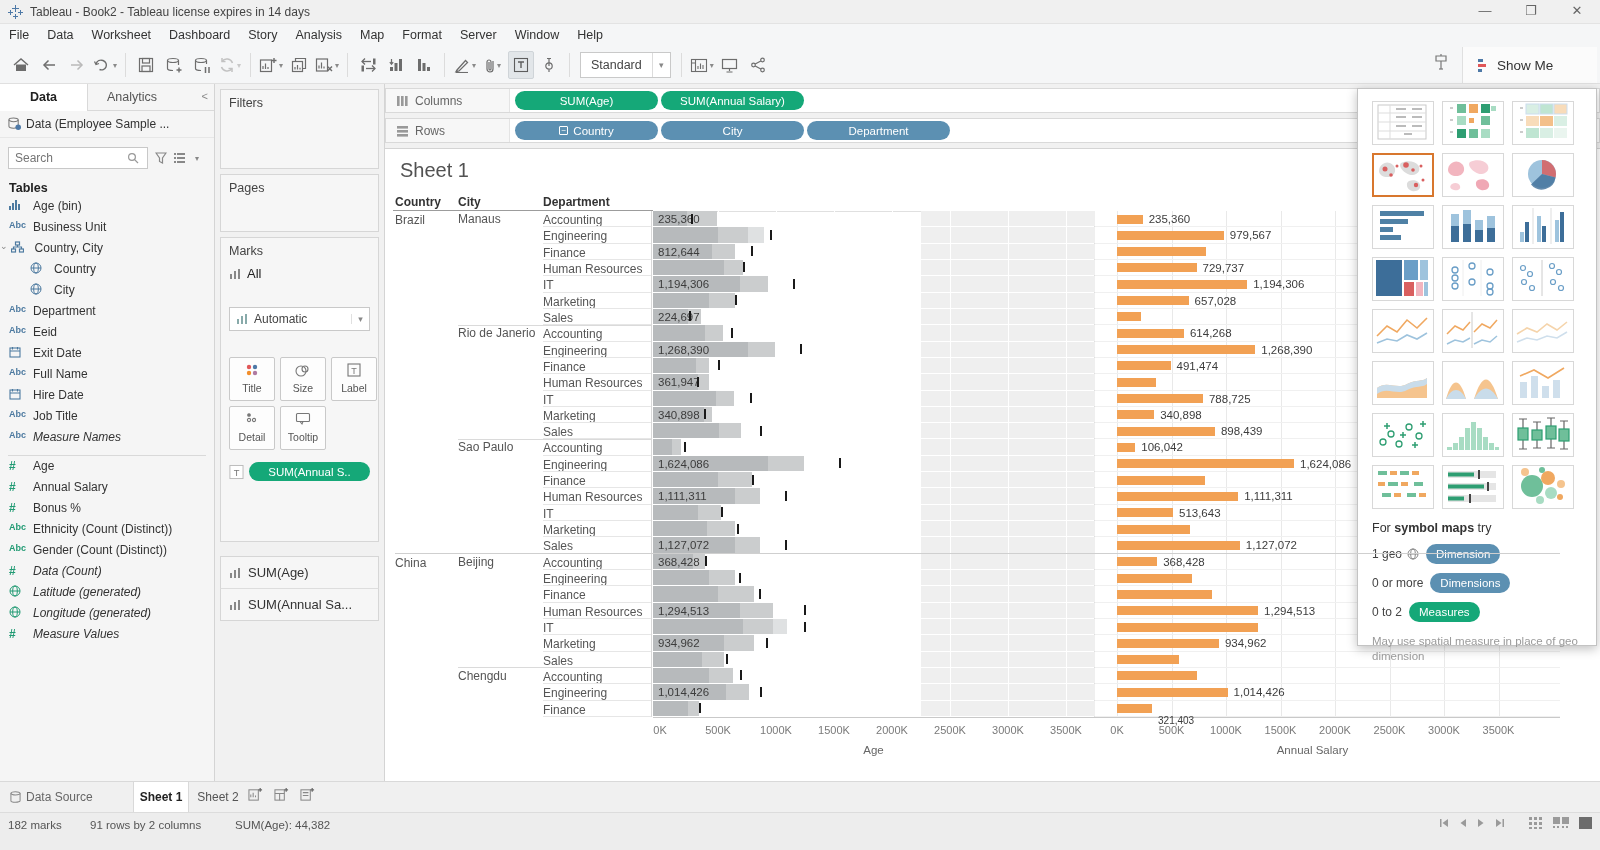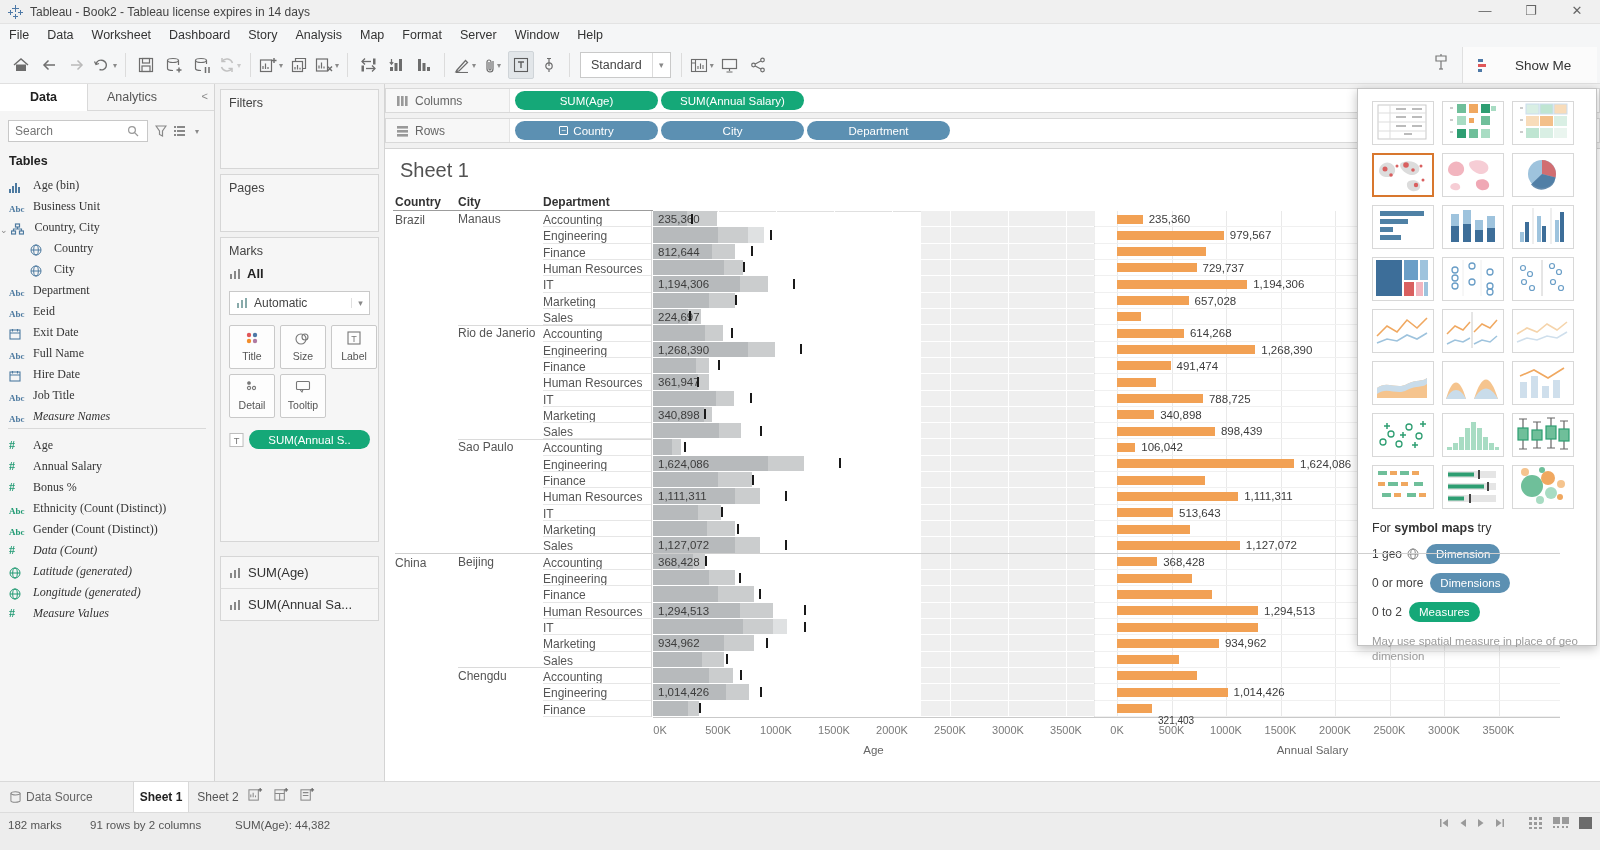"Show Me" #showme-btn { gap: 18px -> none }
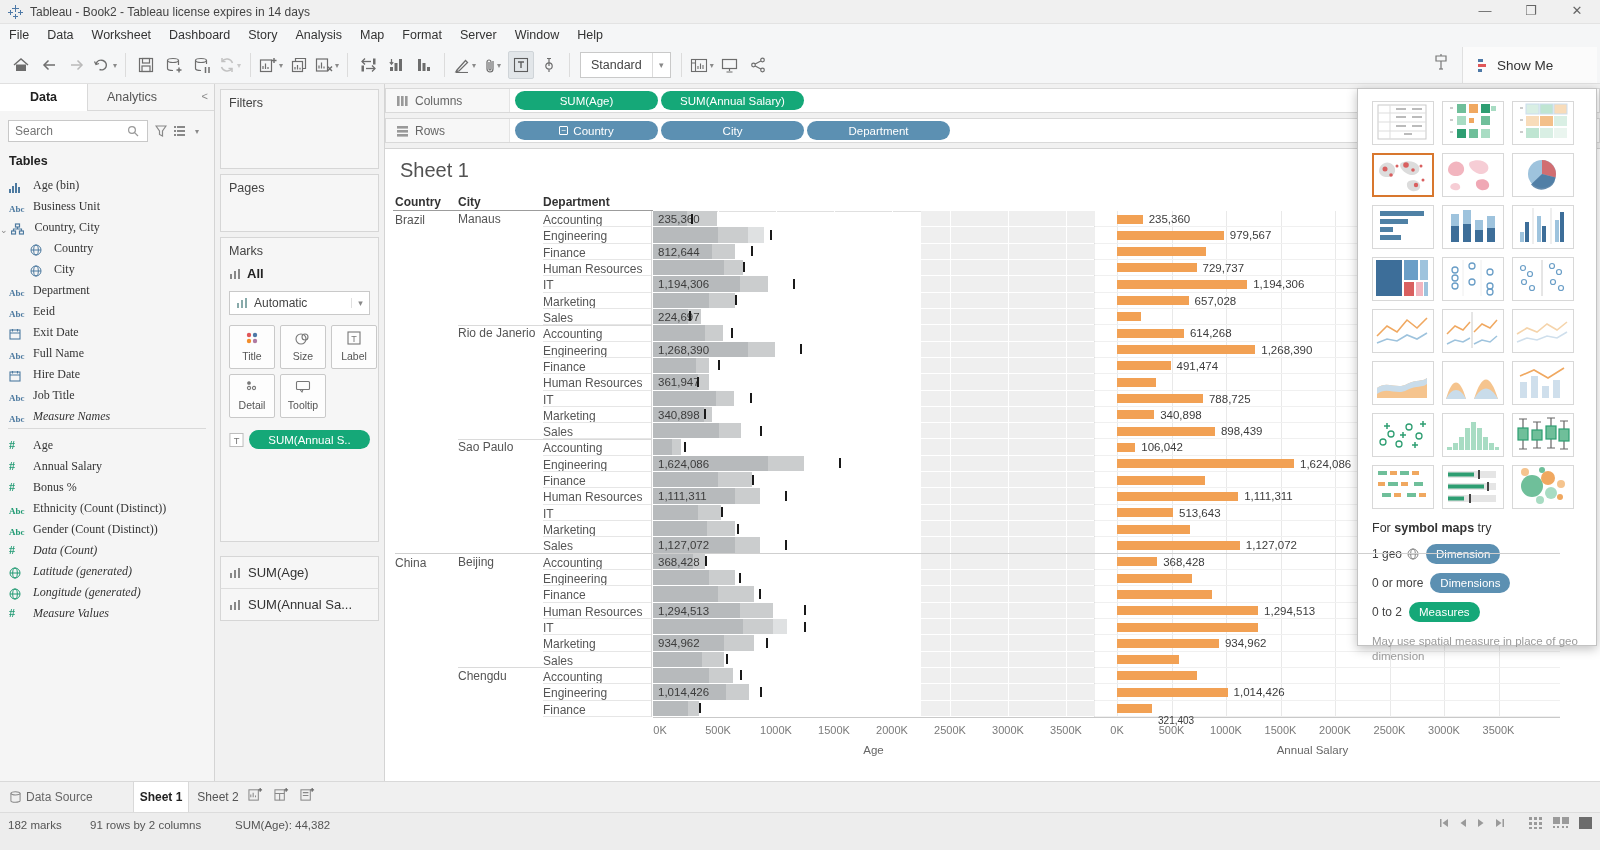"Data (Employee Sample ..." div { html: none -> <div> <svg> <ellipse></ellipse> <path></path> <circle></circle> </svg><span>Data (Employee Sample ...</span> </div> }
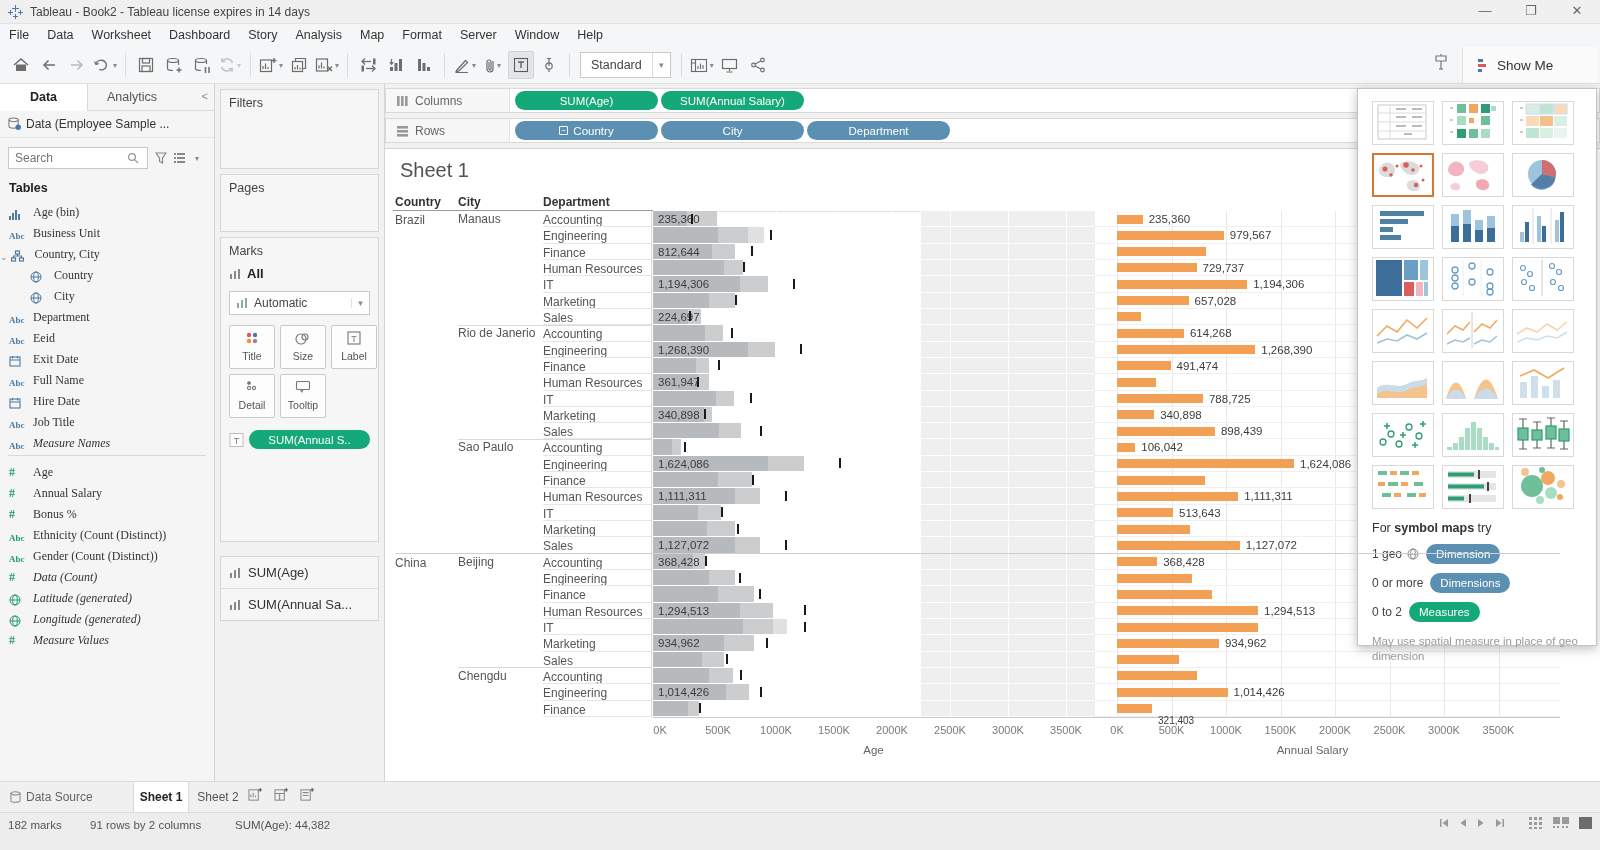"Age (bin)" .fld { align-items: flex-end -> flex-start; font-family: Liberation Serif, serif -> none }
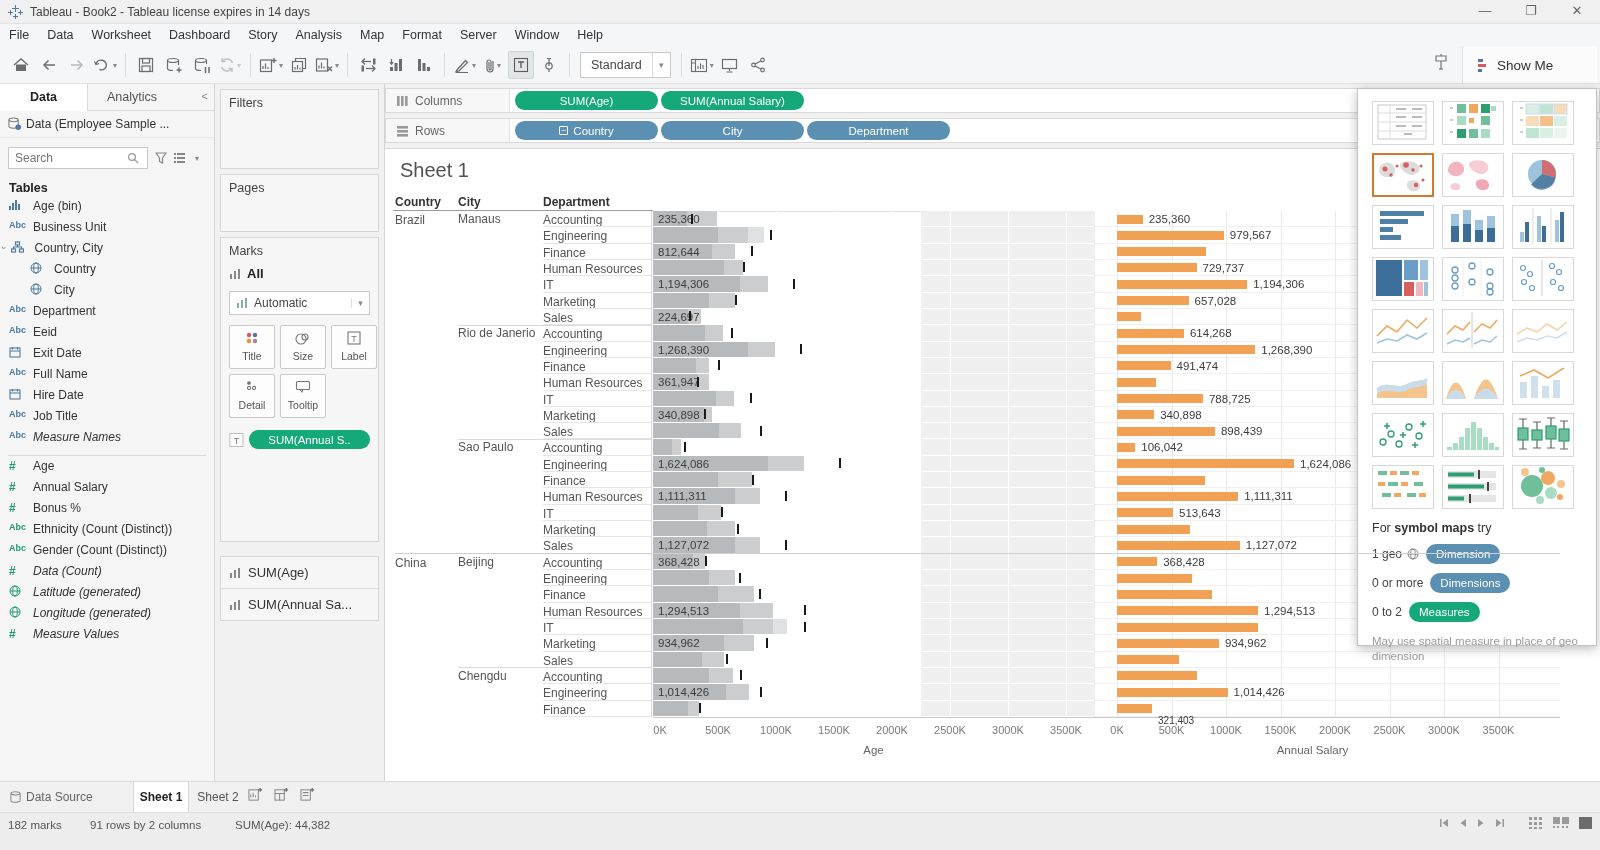"All" span { font-weight: bold -> normal }
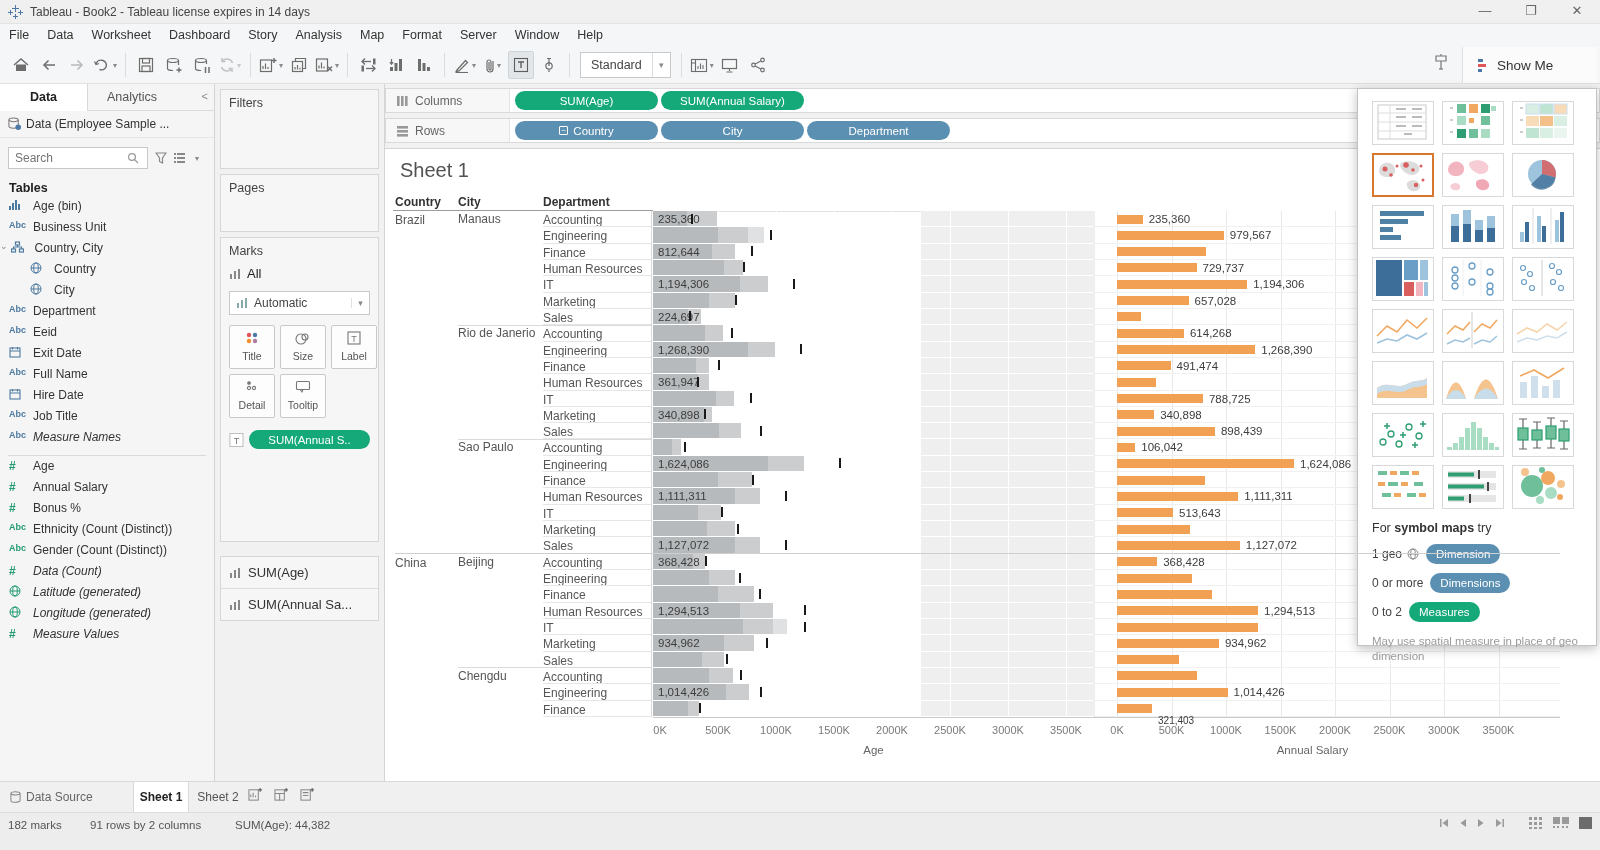"Automatic" #mtype { margin: 6px 8px -> 22px 8px }
